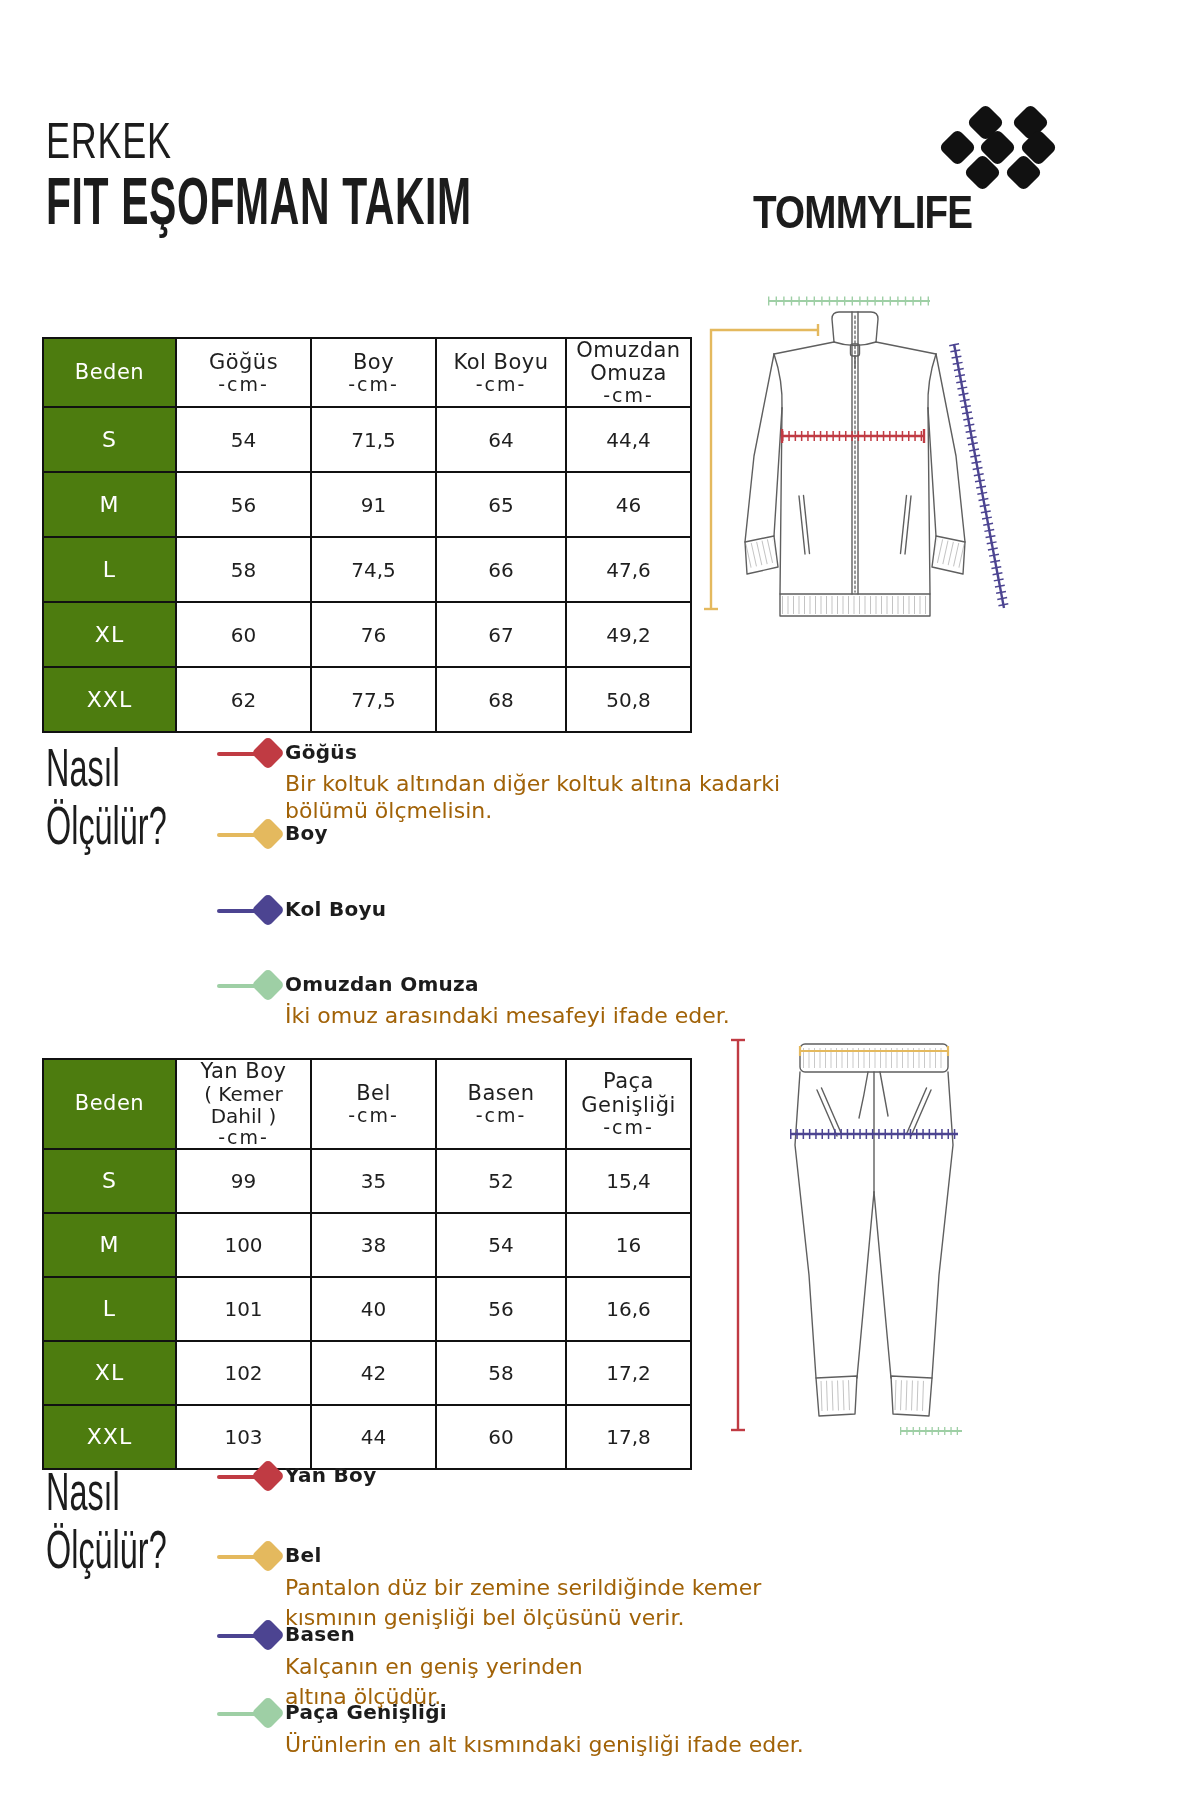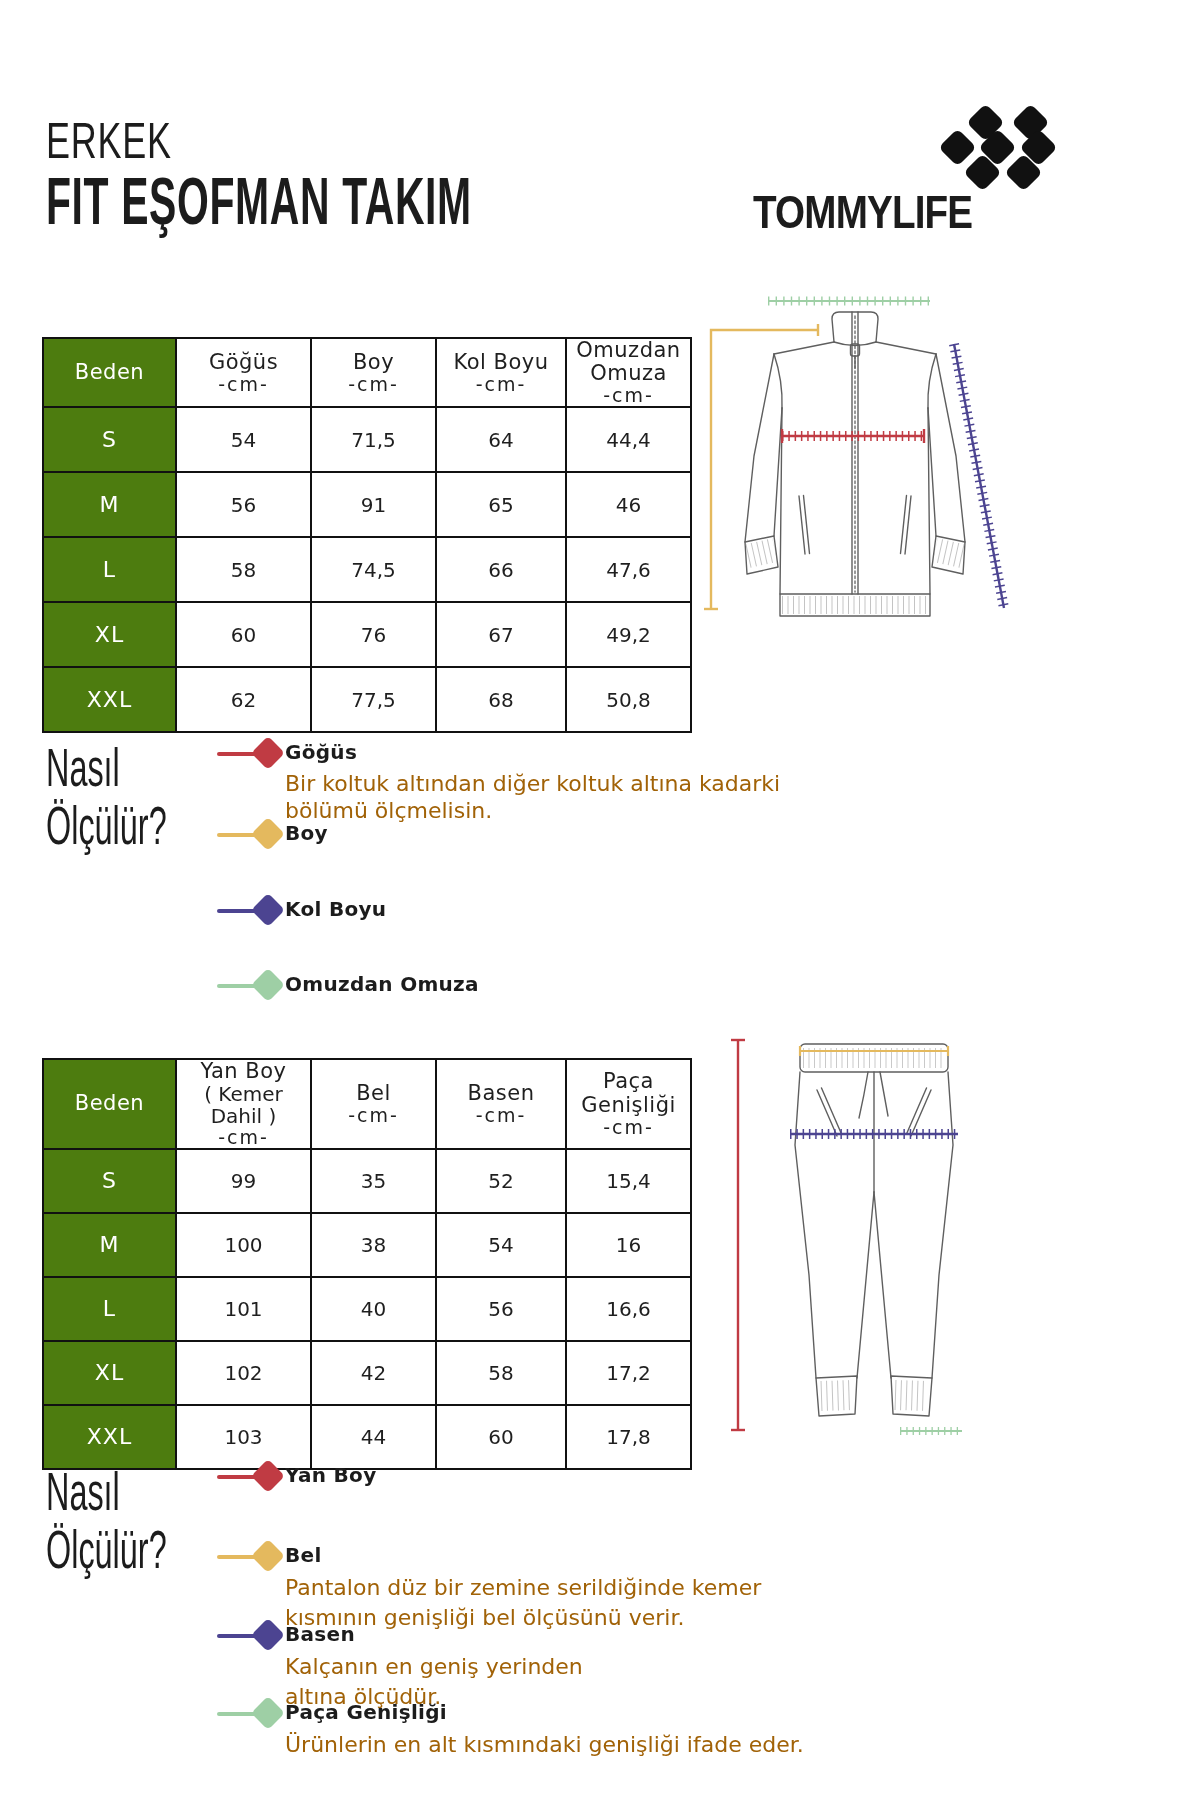"İki omuz arasındaki mesafeyi ifade" div.legend-desc { html: none -> <div>İki omuz arasındaki mesafeyi ifade eder.</div> }
